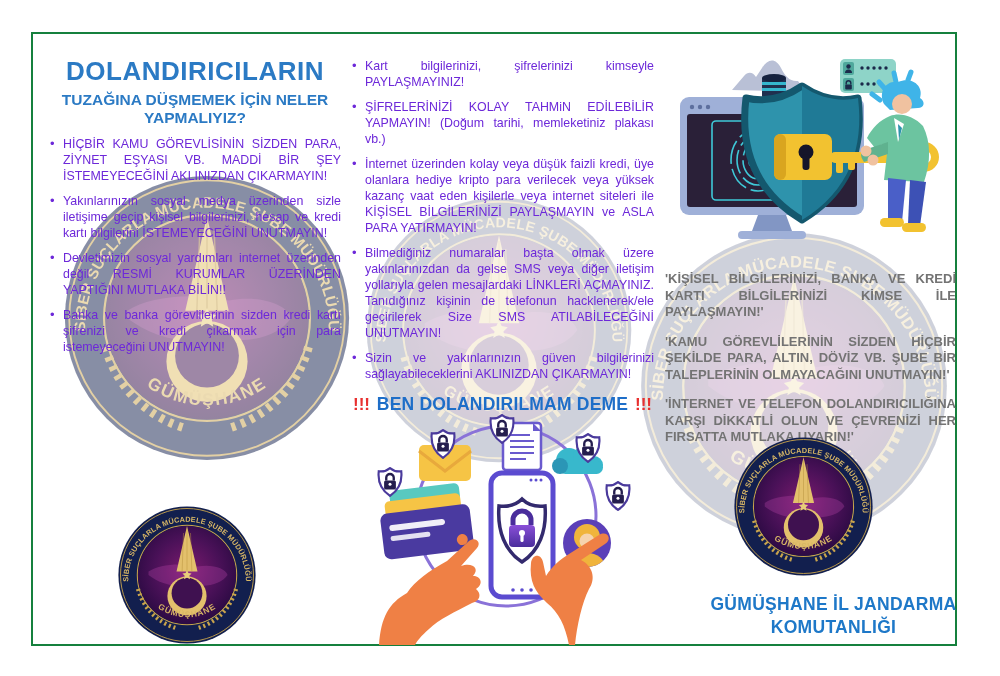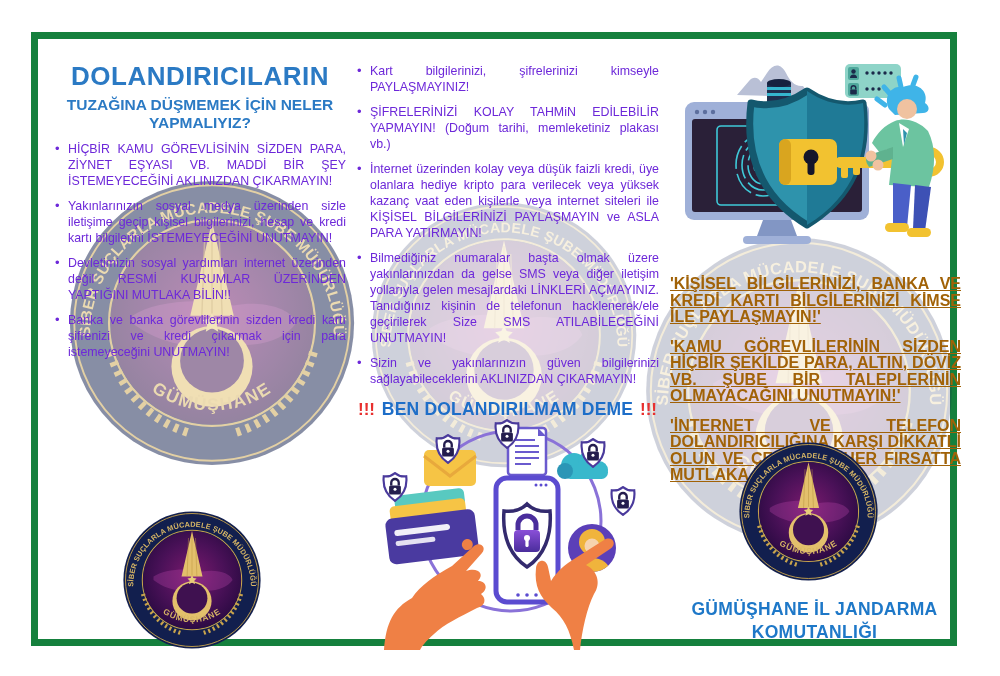"DOLANDIRICILARIN" .frame { border: 7px solid #15803d -> 2px solid #15803d }
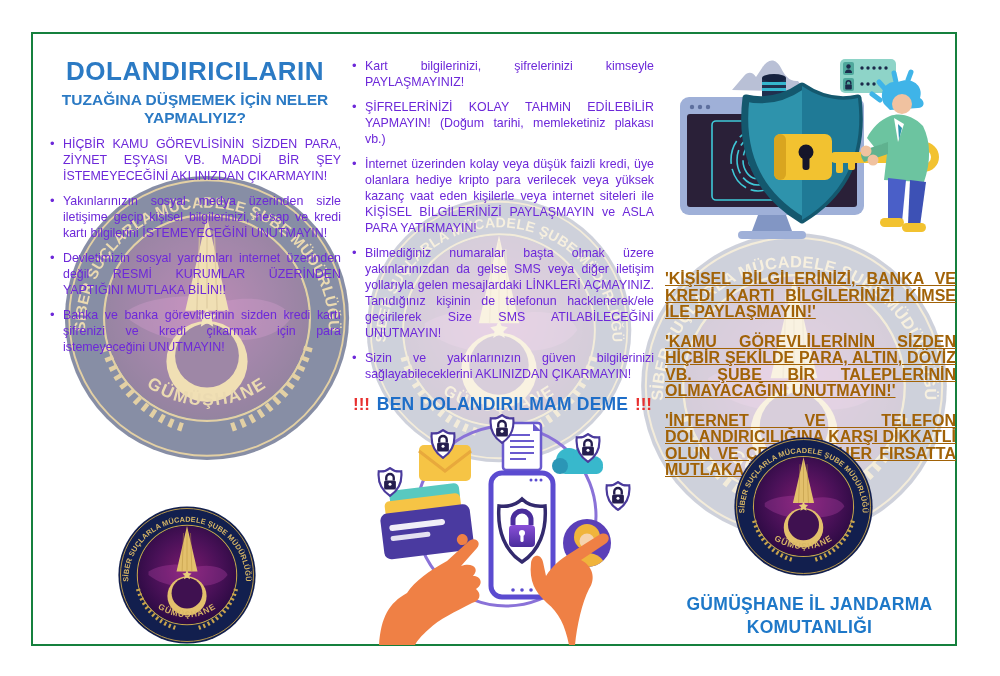"'KİŞİSEL BİLGİLERİNİZİ, BANKA VE KREDİ" .quotes { color: #a16207 -> #737373; font-size: 16px -> 13px; text-decoration: underline -> none }
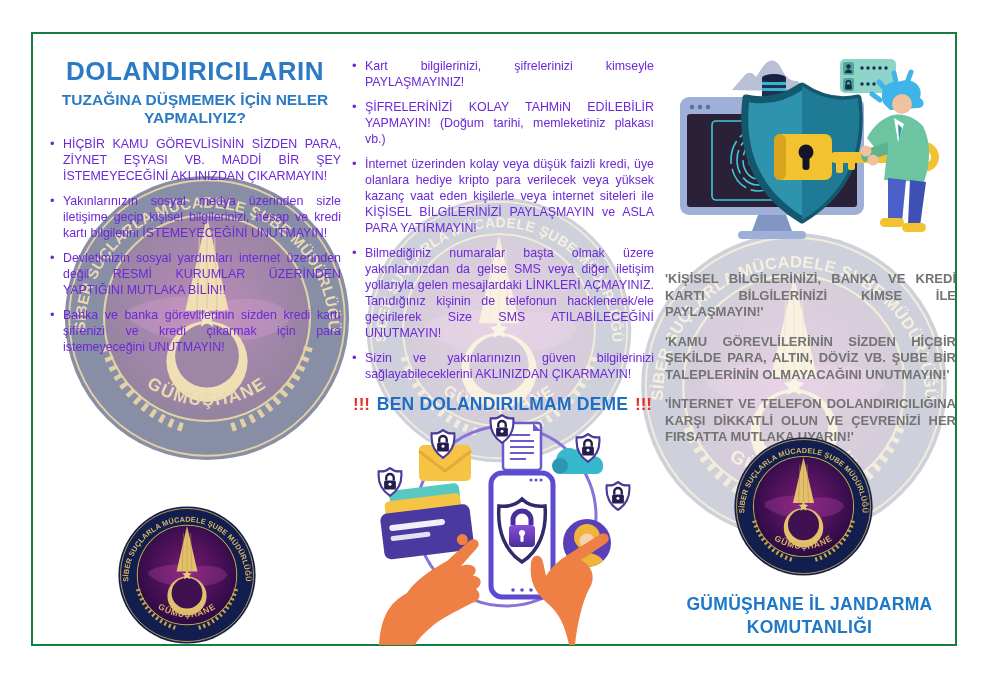"GÜMÜŞHANE İL JANDARMA" .footer-title { left: 630px -> 654px }
